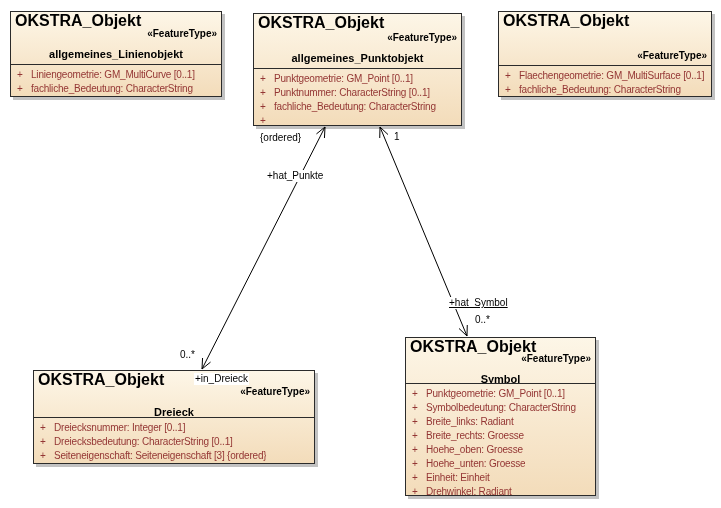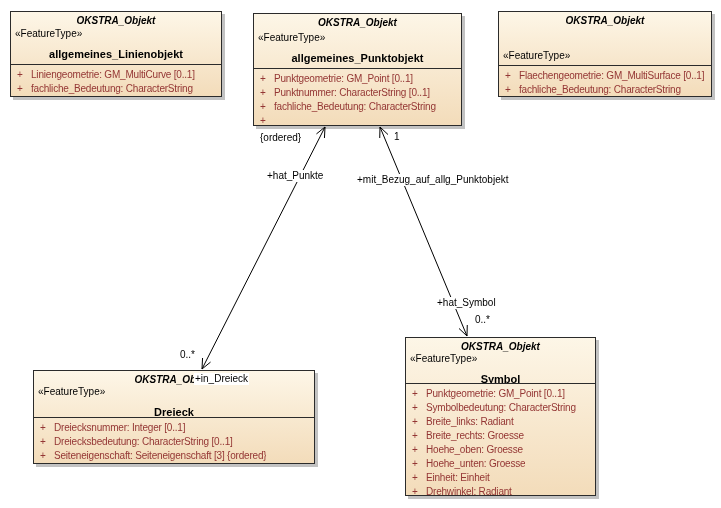"OKSTRA_Objekt" .pkg { font-size: 10px -> 16px; font-style: italic -> none; text-align: center -> left }
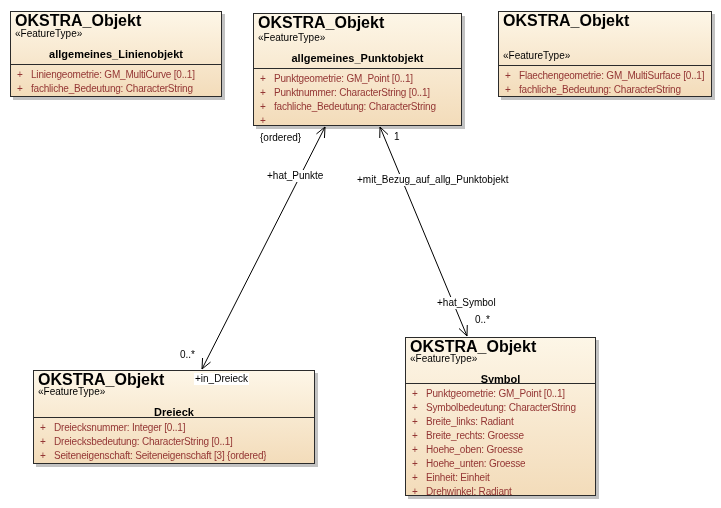"«FeatureType»" .stereo { font-weight: normal -> bold; text-align: left -> right }
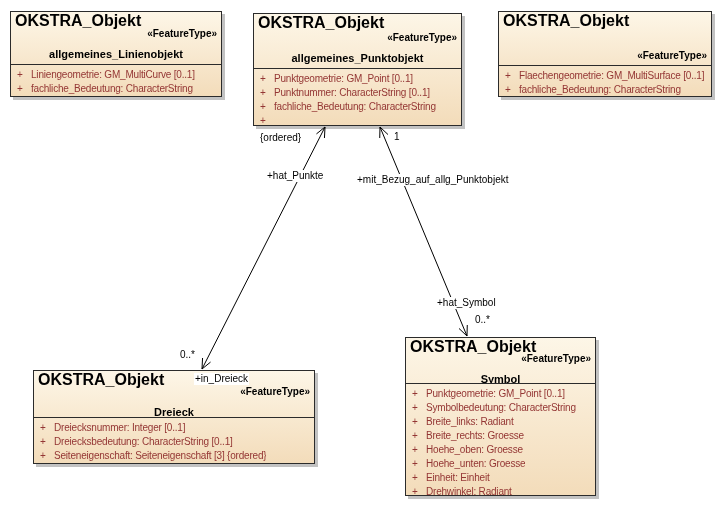"+mit_Bezug_auf_allg_Punktobjekt" div.edge-label { html: <div>+mit_Bezug_auf_allg_Punktobjekt</div> -> none }
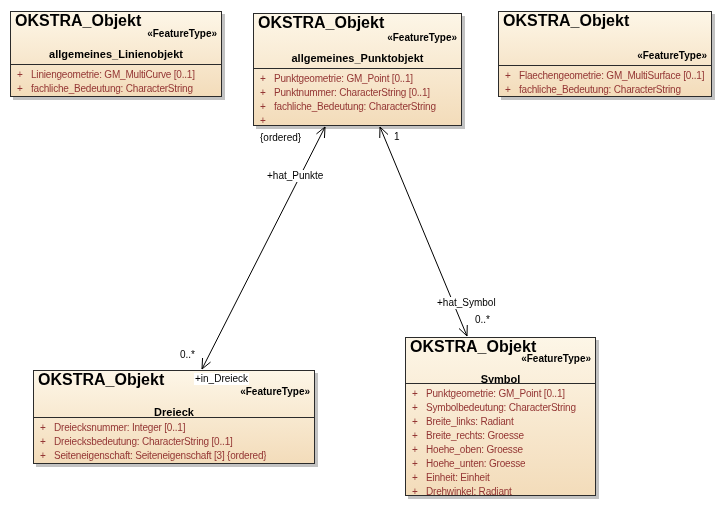"+hat_Symbol" div.edge-label { left: 436px -> 448px; text-decoration: none -> underline }
